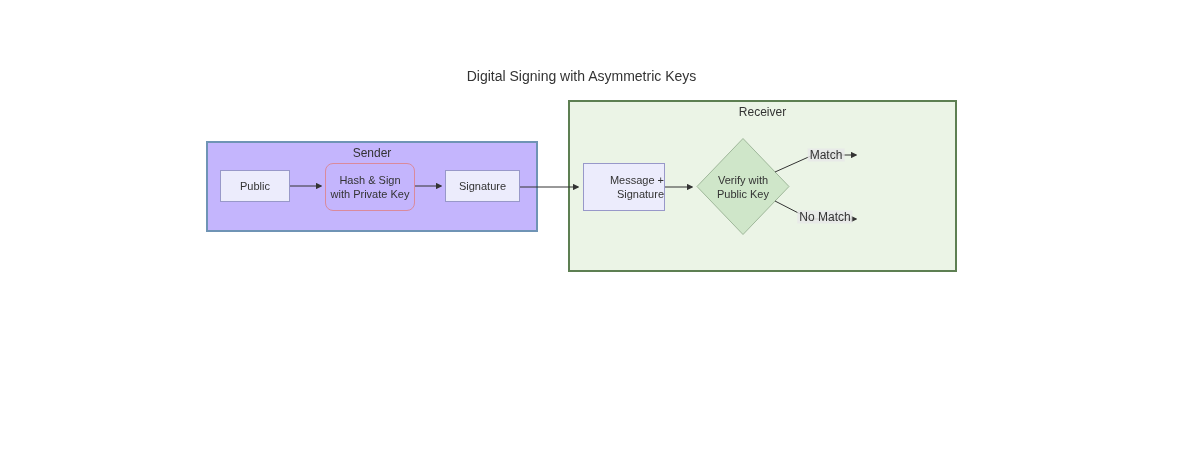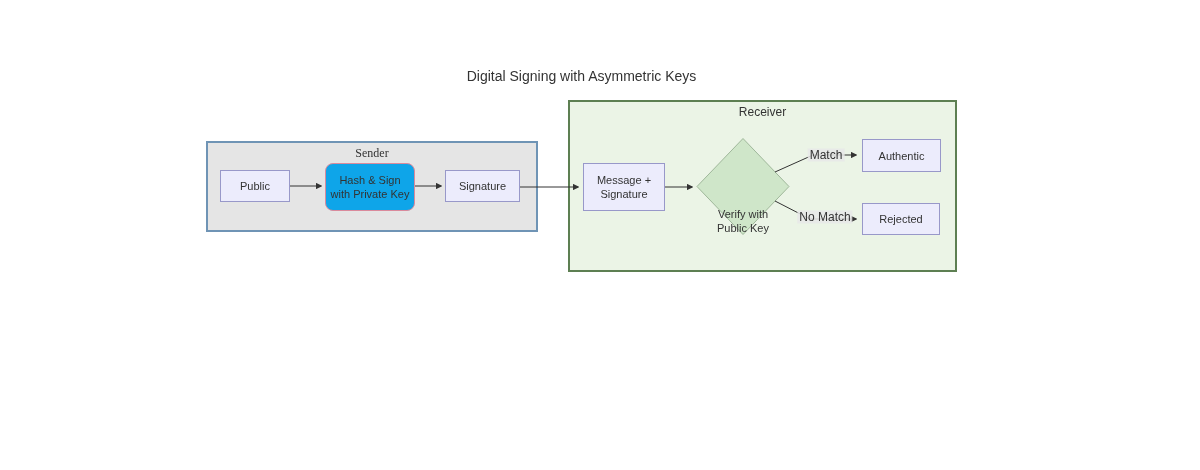"Sender" .subgraph.sender { background: #e5e5e5 -> #c4b5fd; font-family: Liberation Serif, serif -> none }
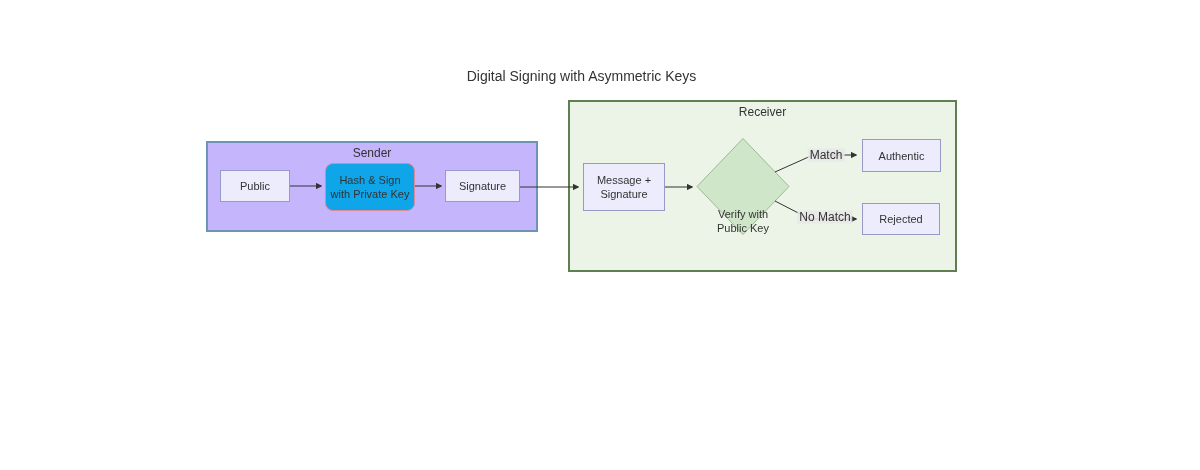"Authentic" div.node { html: <div> <span>Authentic</span> </div> -> none }
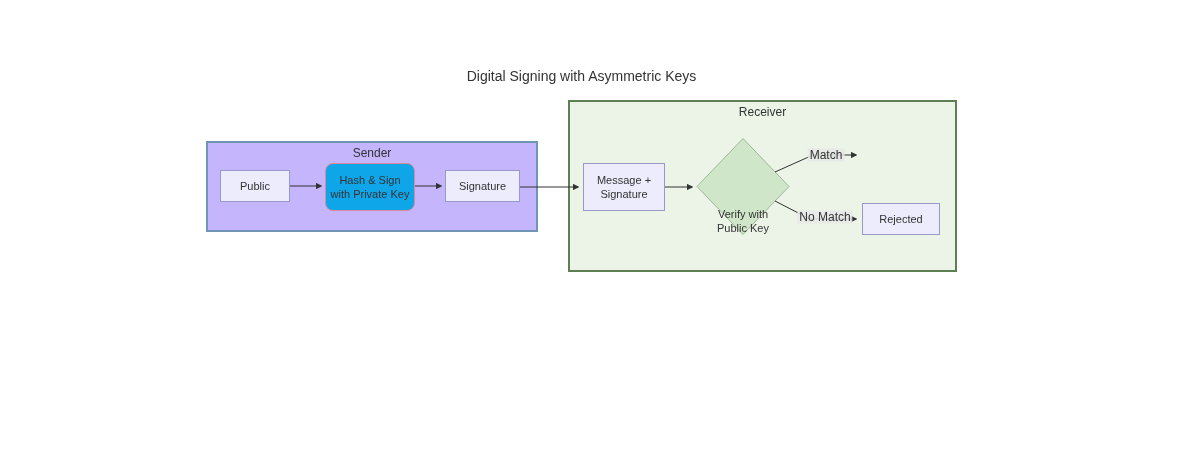"Hash & Sign" .node.pink { background: #0ea5e9 -> #c4b5fd }
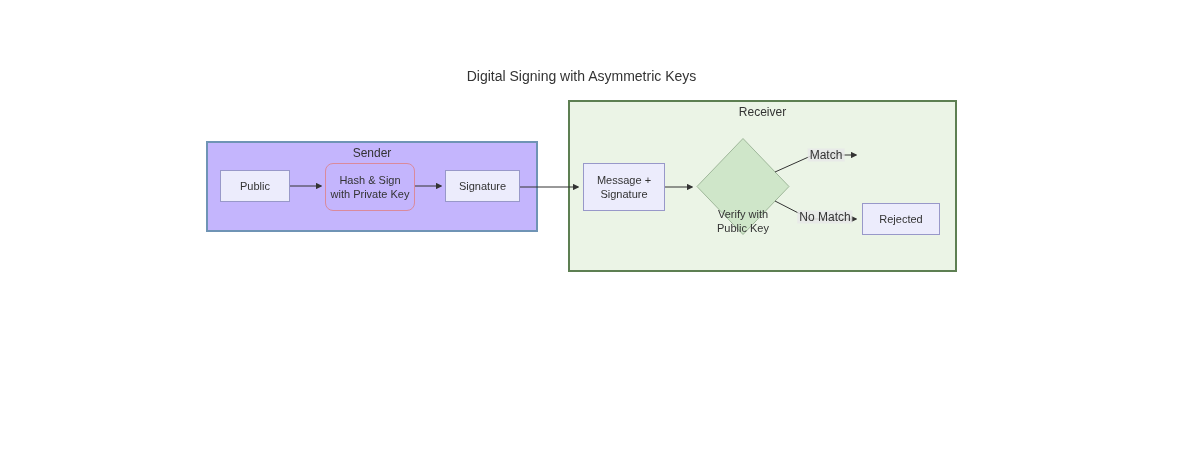"Message +" #node-msg-sig { align-items: none -> flex-end }
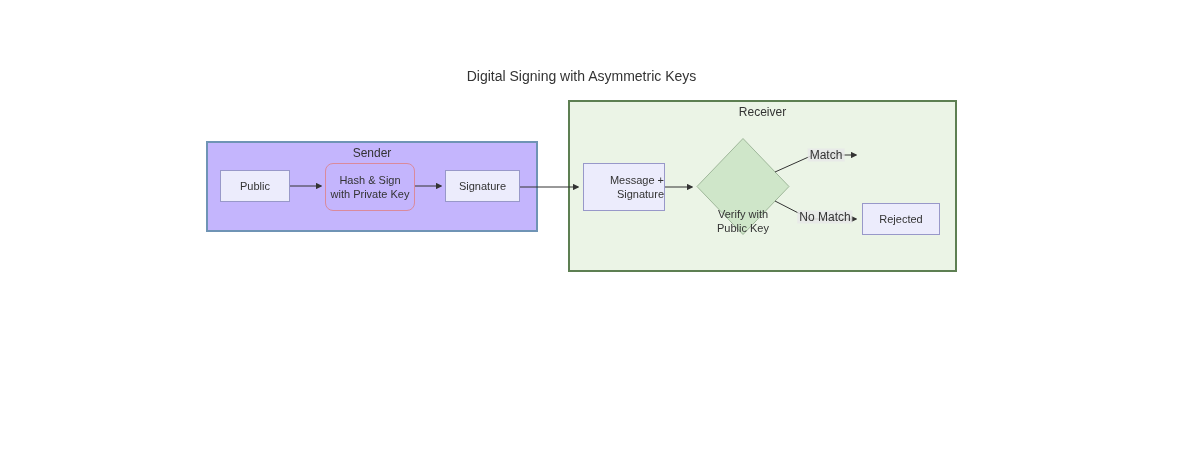"Verify with" #node-verify { justify-content: flex-end -> none }
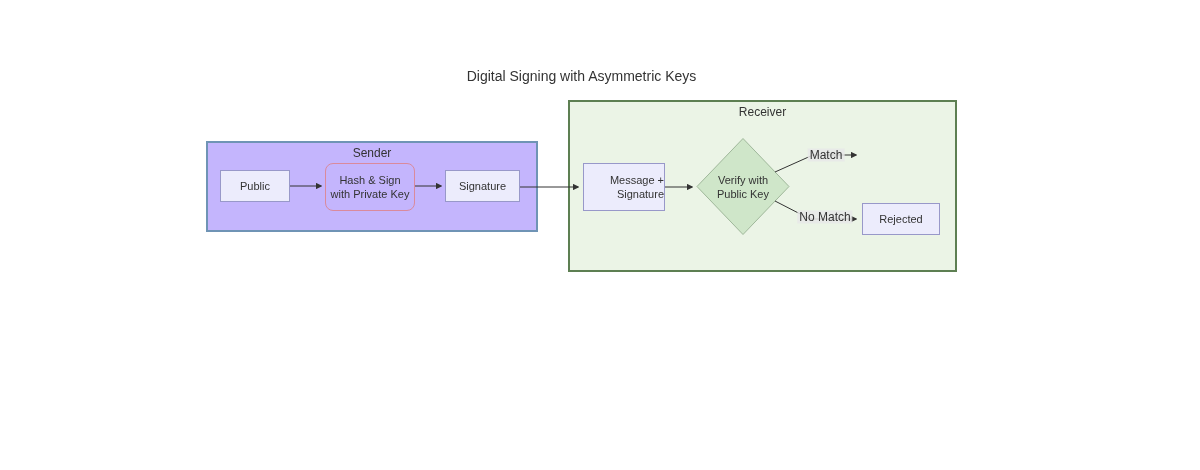"Rejected" div.node { html: <div> <span>Rejected</span> </div> -> none }
